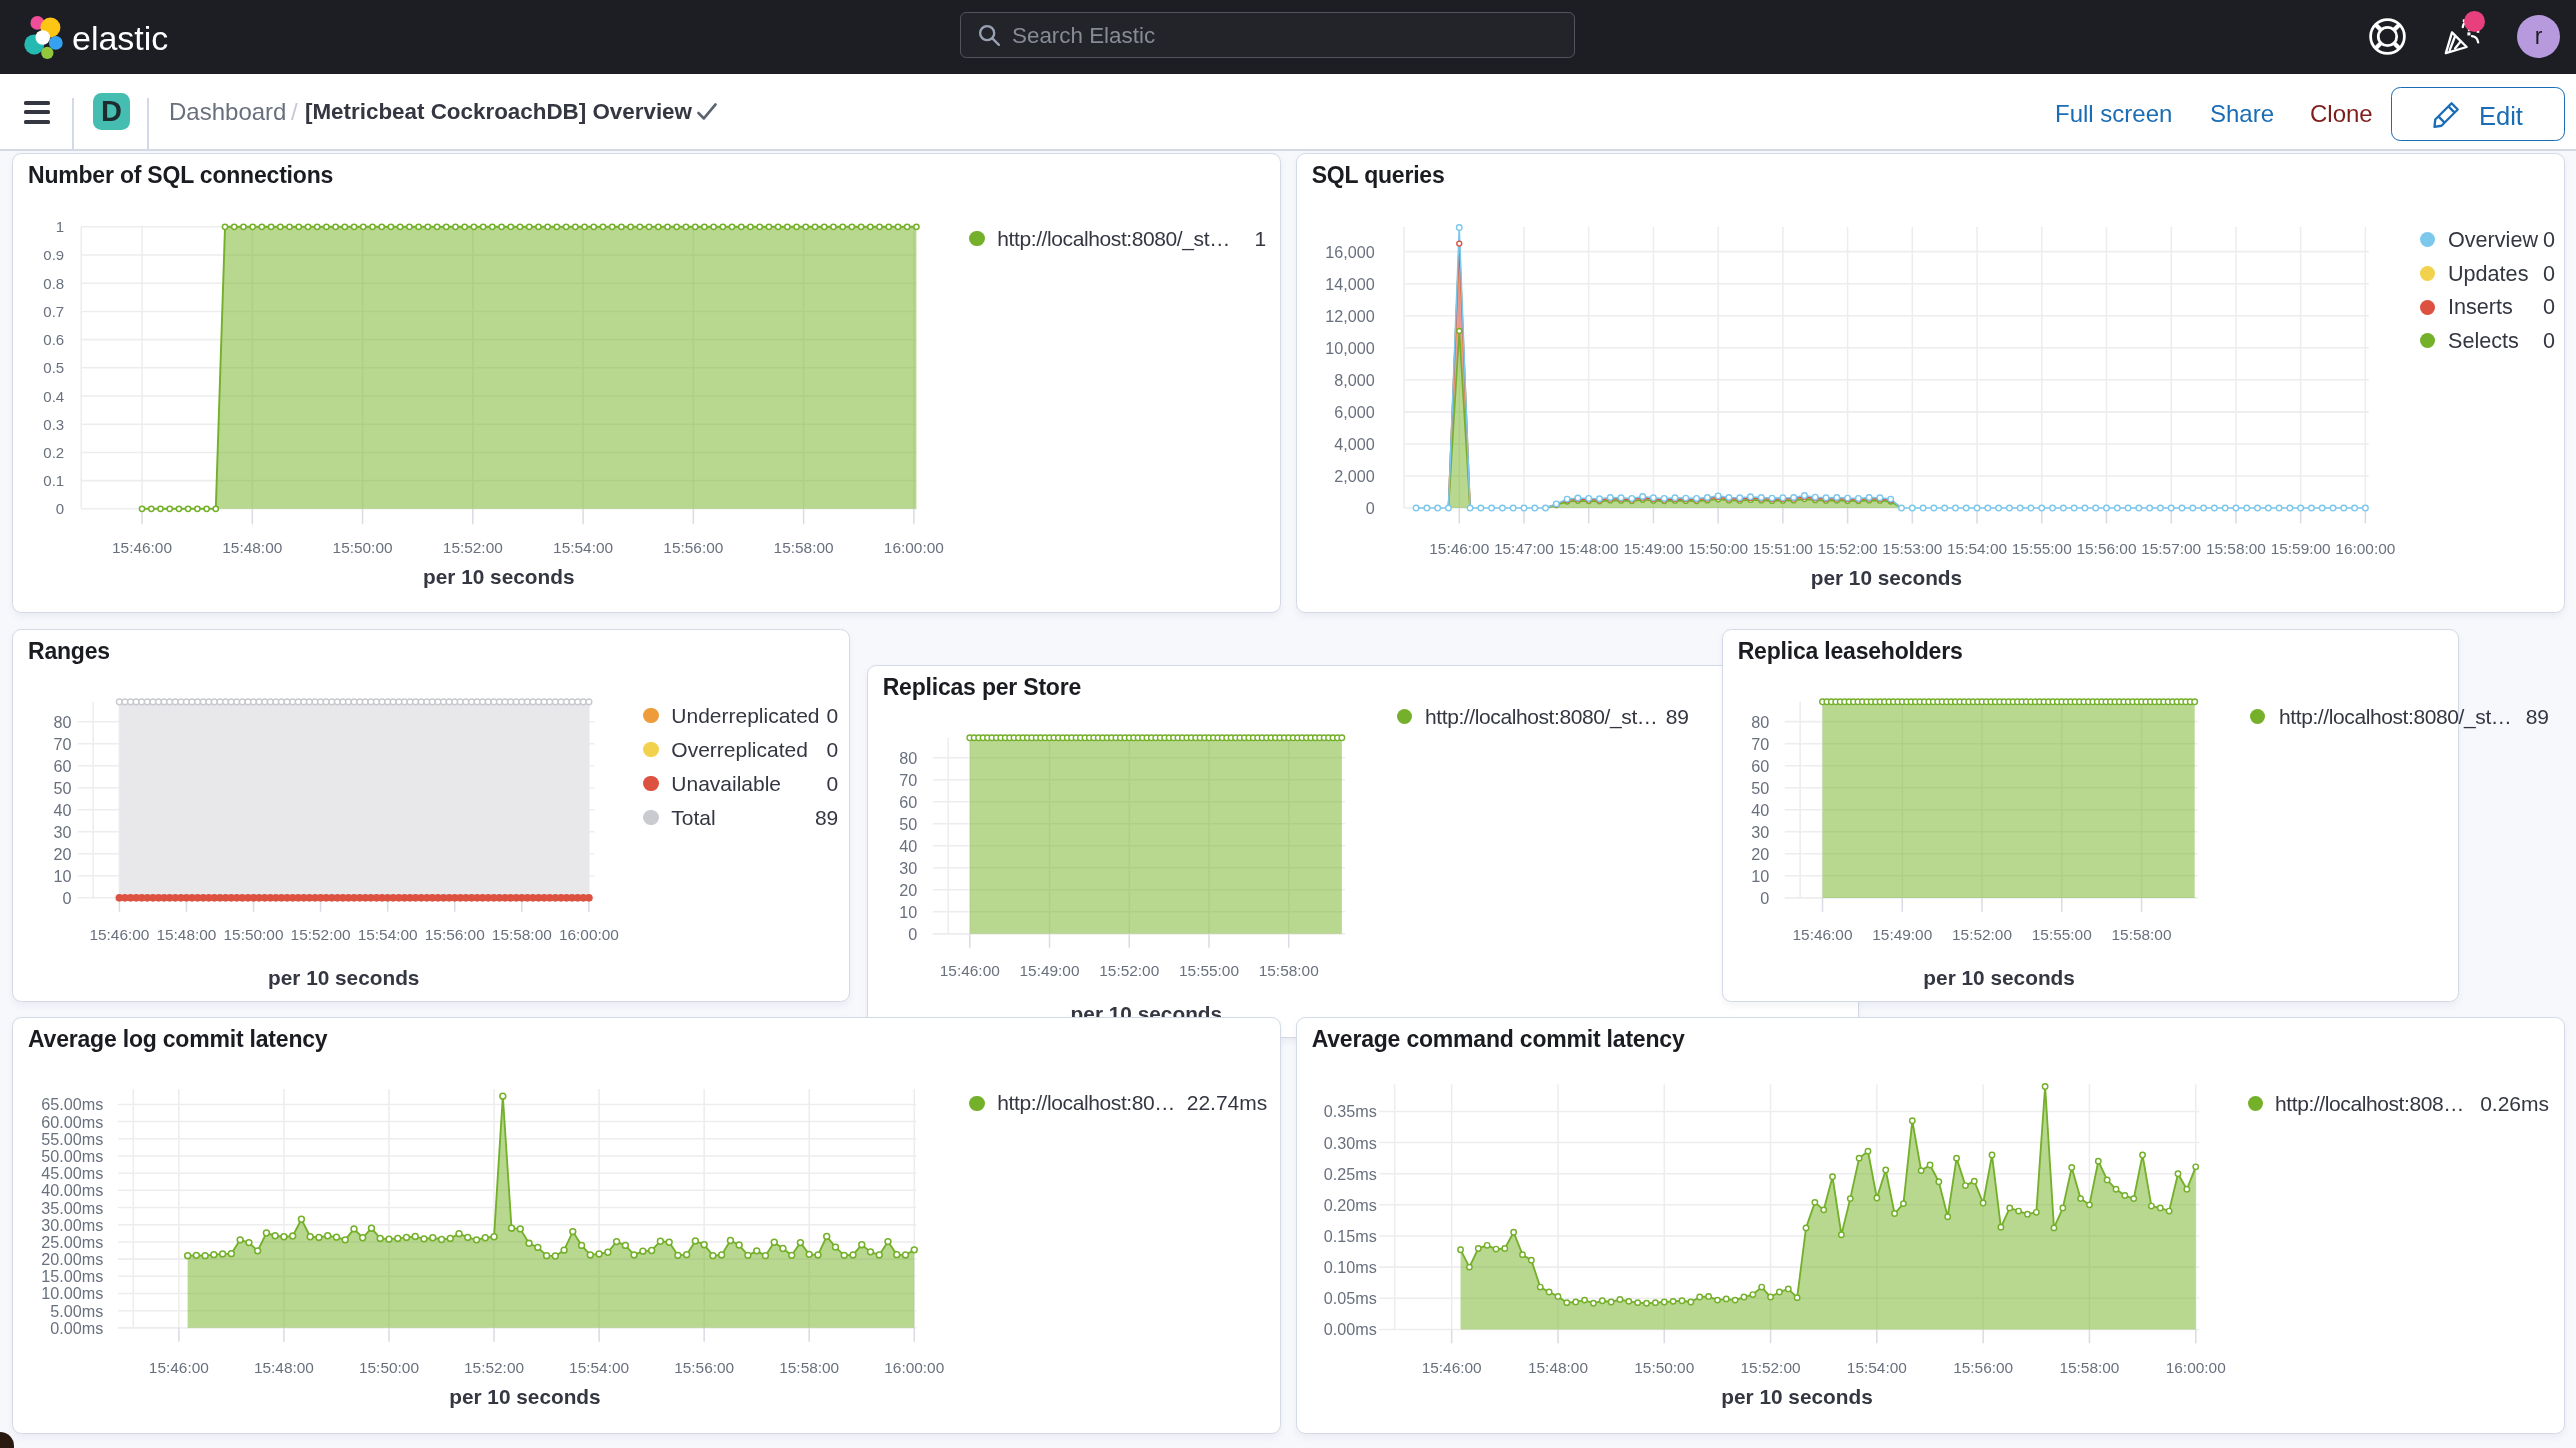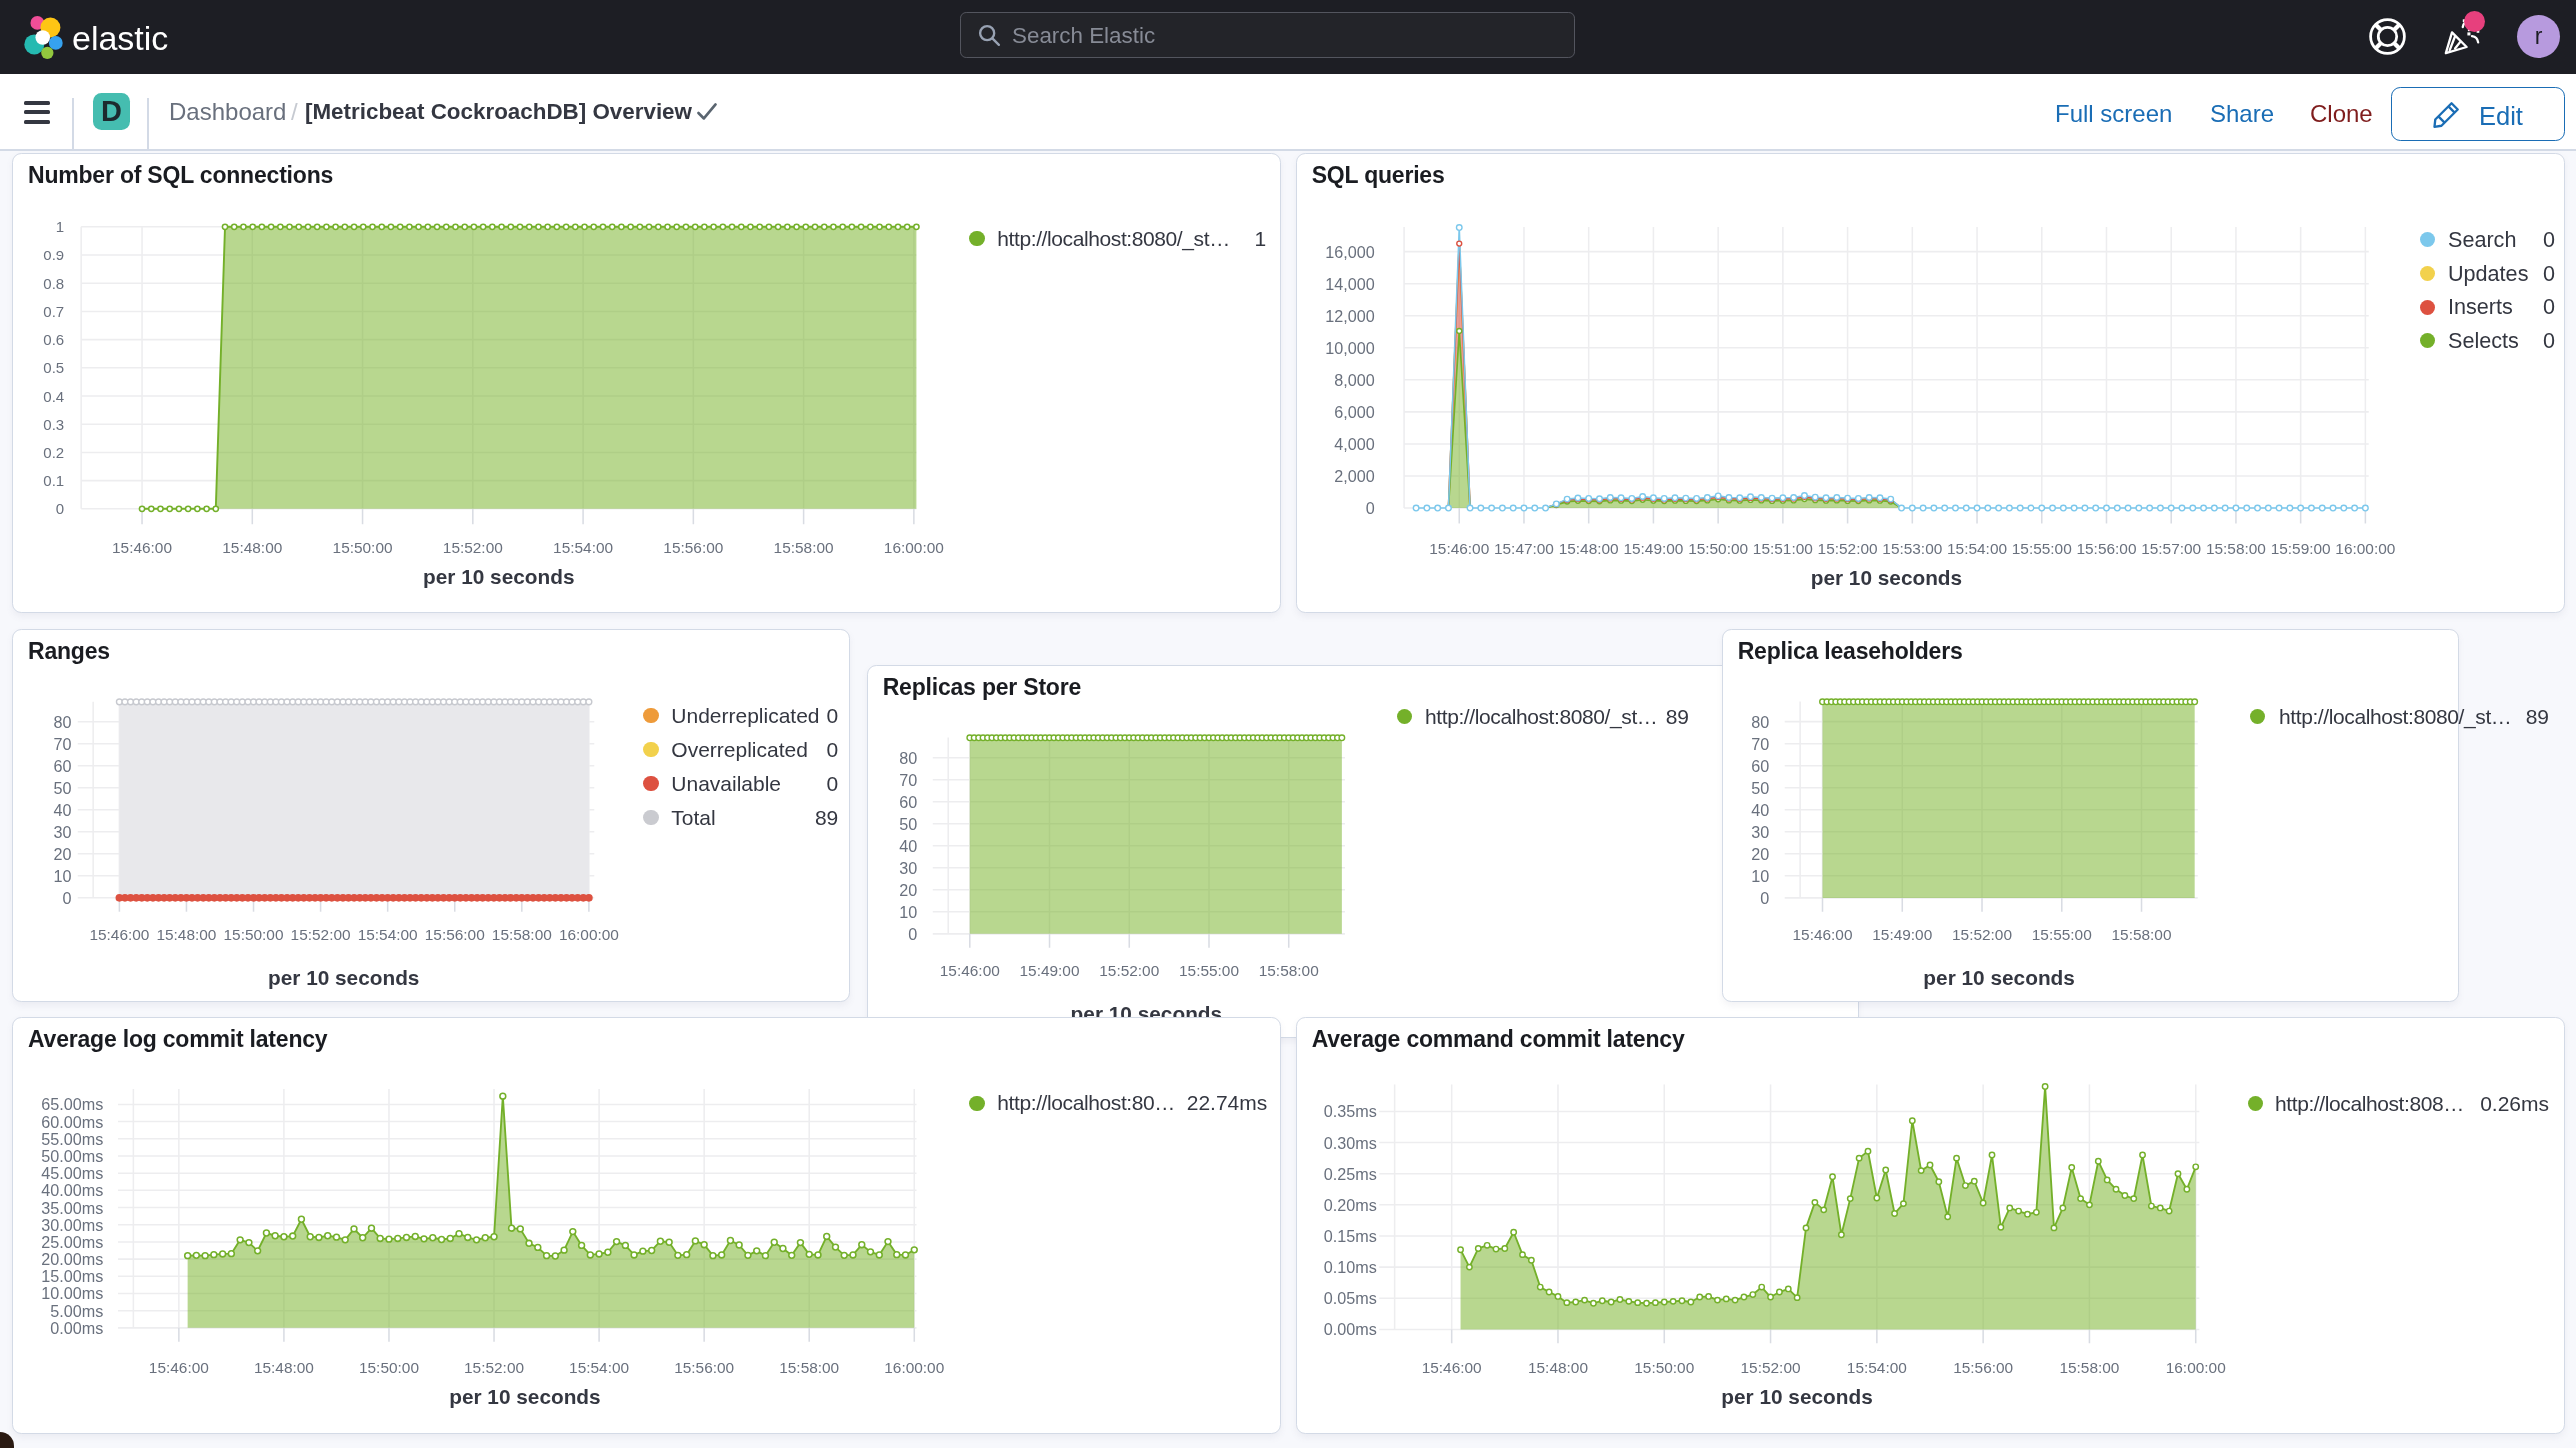"Search" div { text: Search -> Overview }
